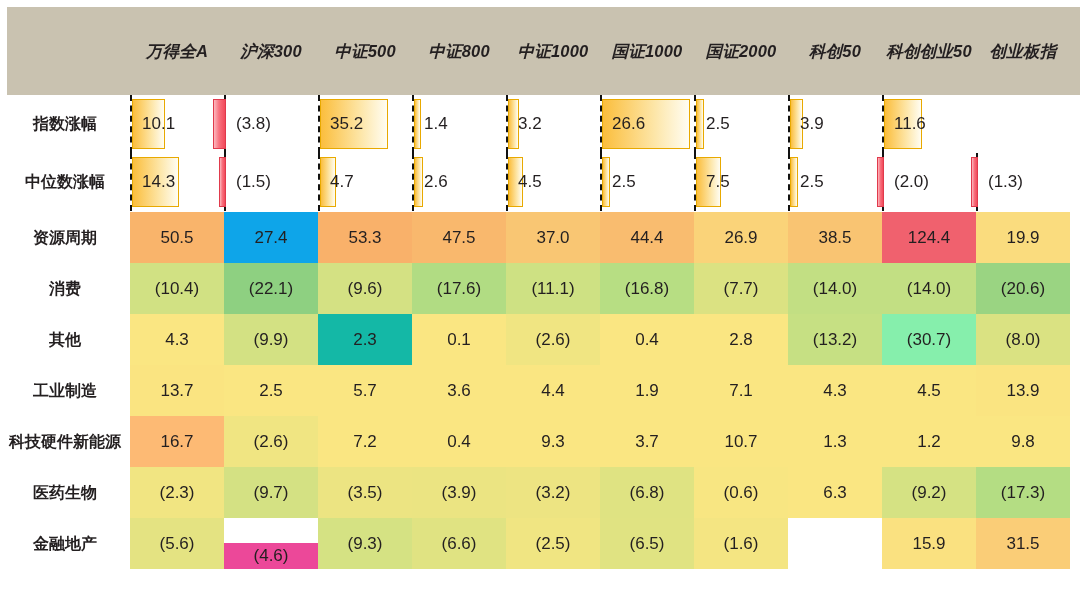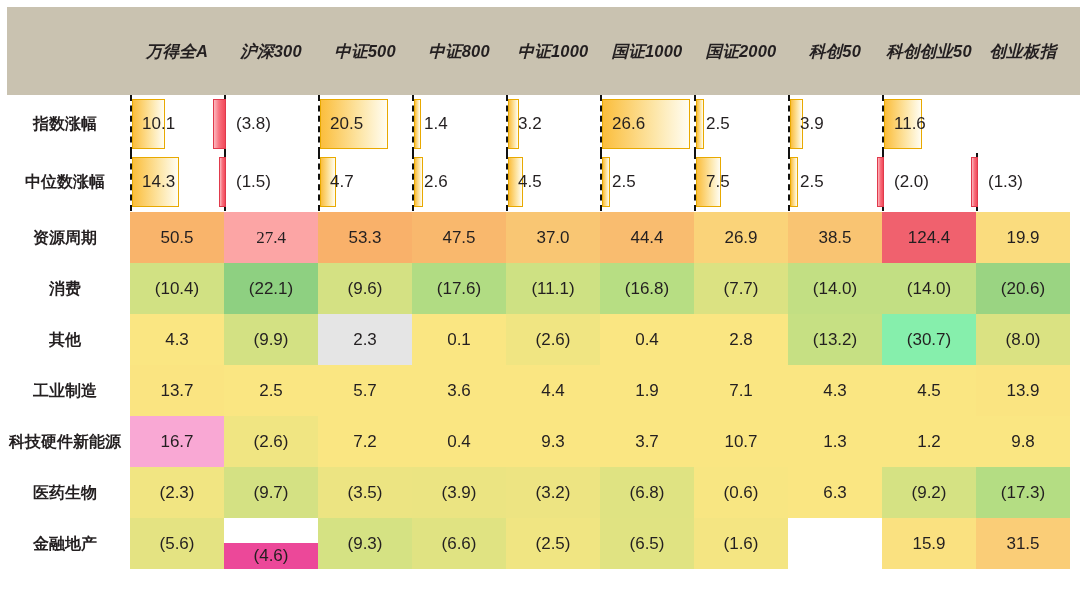"20.5" div.bar-val { text: 20.5 -> 35.2 }
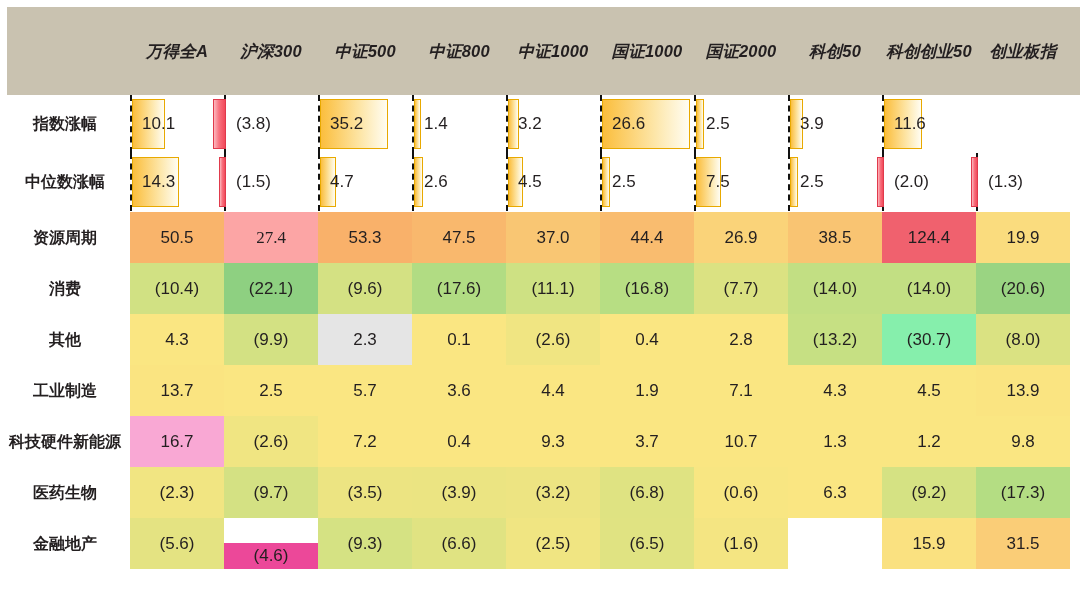"27.4" div.heat-cell { background: #fca5a5 -> #0ea5e9; font-family: Liberation Serif, serif -> none }
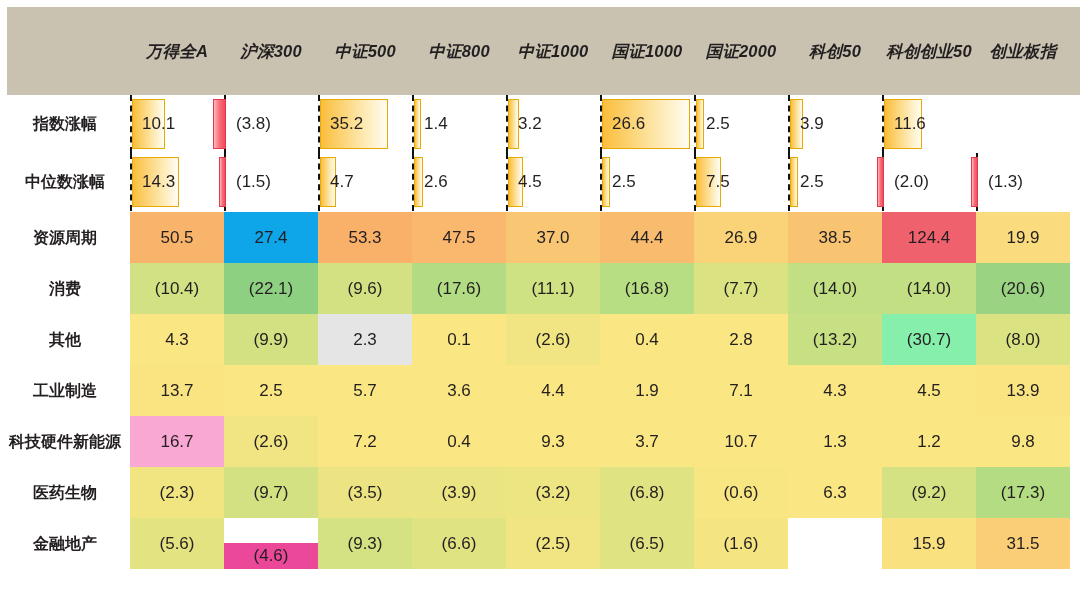"2.3" div.heat-cell { background: #e5e5e5 -> #14b8a6 }
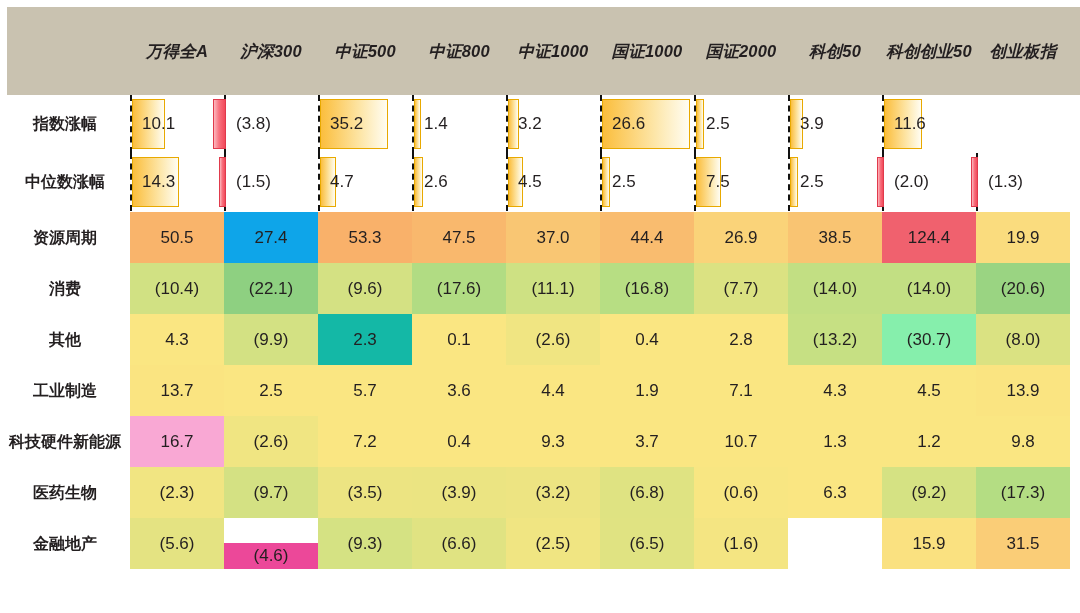"16.7" div.heat-cell { background: #f9a8d4 -> #fdba74 }
